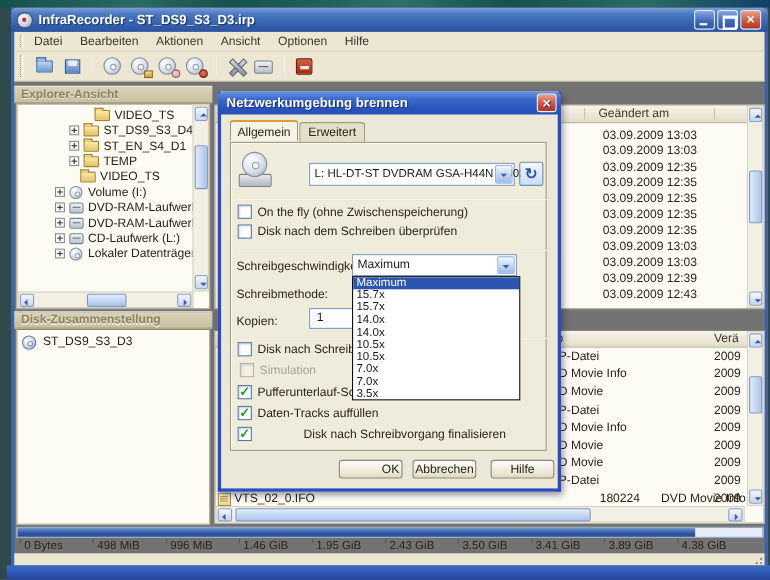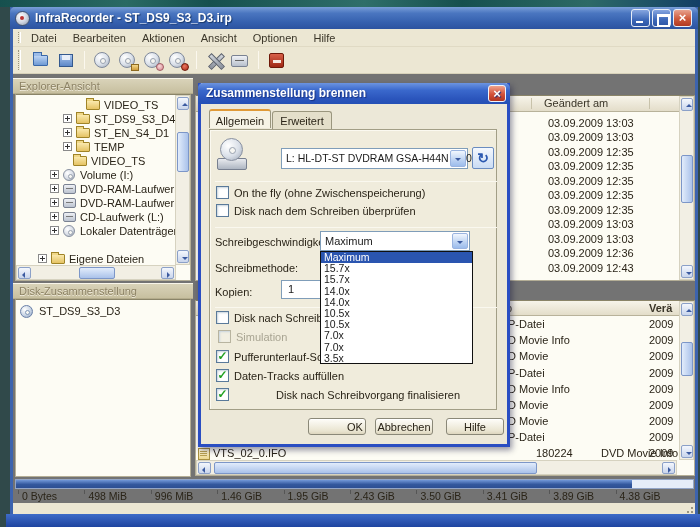"Explorer-Ansicht" .phead { font-weight: normal -> bold }
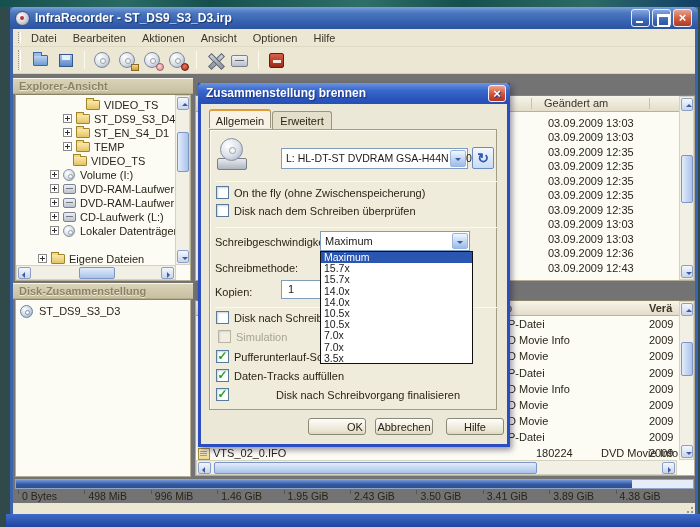"Zusammenstellung brennen" span { text: Zusammenstellung -> Netzwerkumgebung }
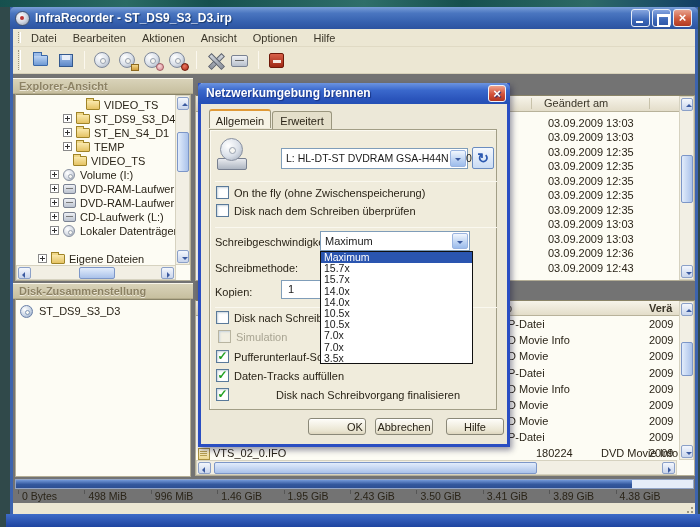"Eigene Dateien" div.trow { html: <div> <span></span> <span></span> <span>Eigene Dateien</span> </div> -> none }
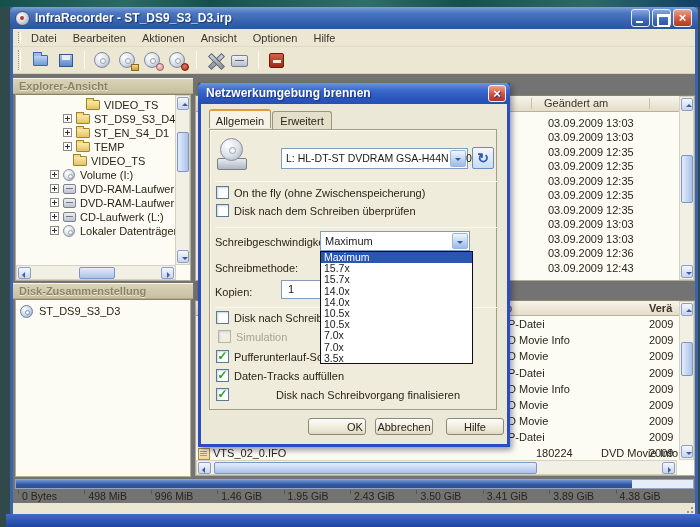"03.09.2009 12:36" div.lv-row { text: 12:36 -> 12:39 }
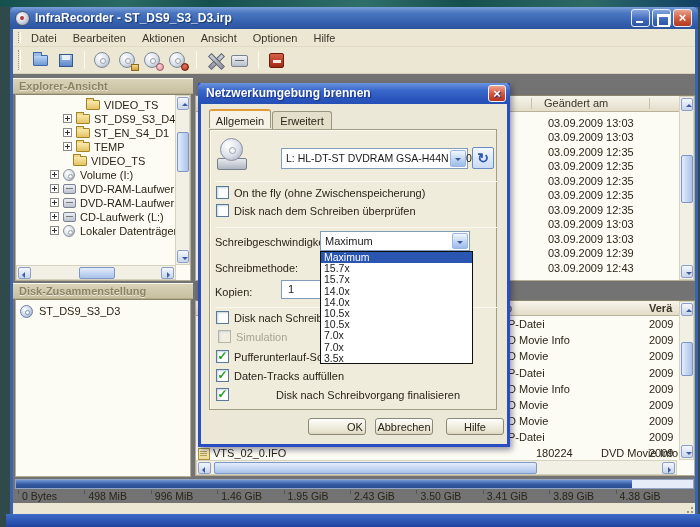"Verä" span { font-weight: bold -> none }
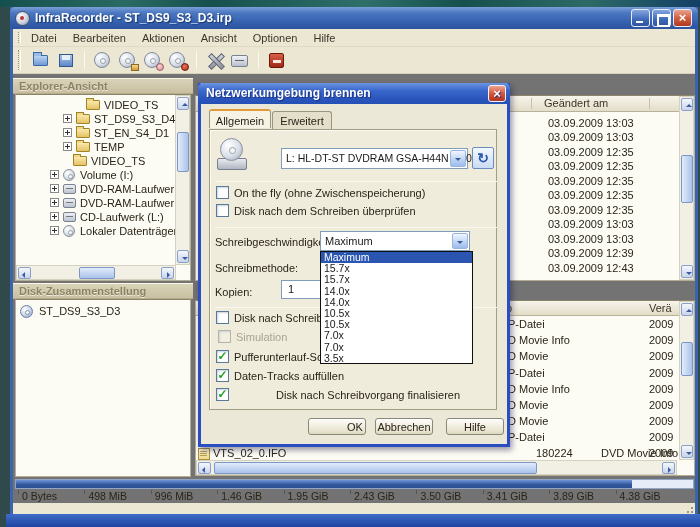"180224" span { text-align: left -> center }
